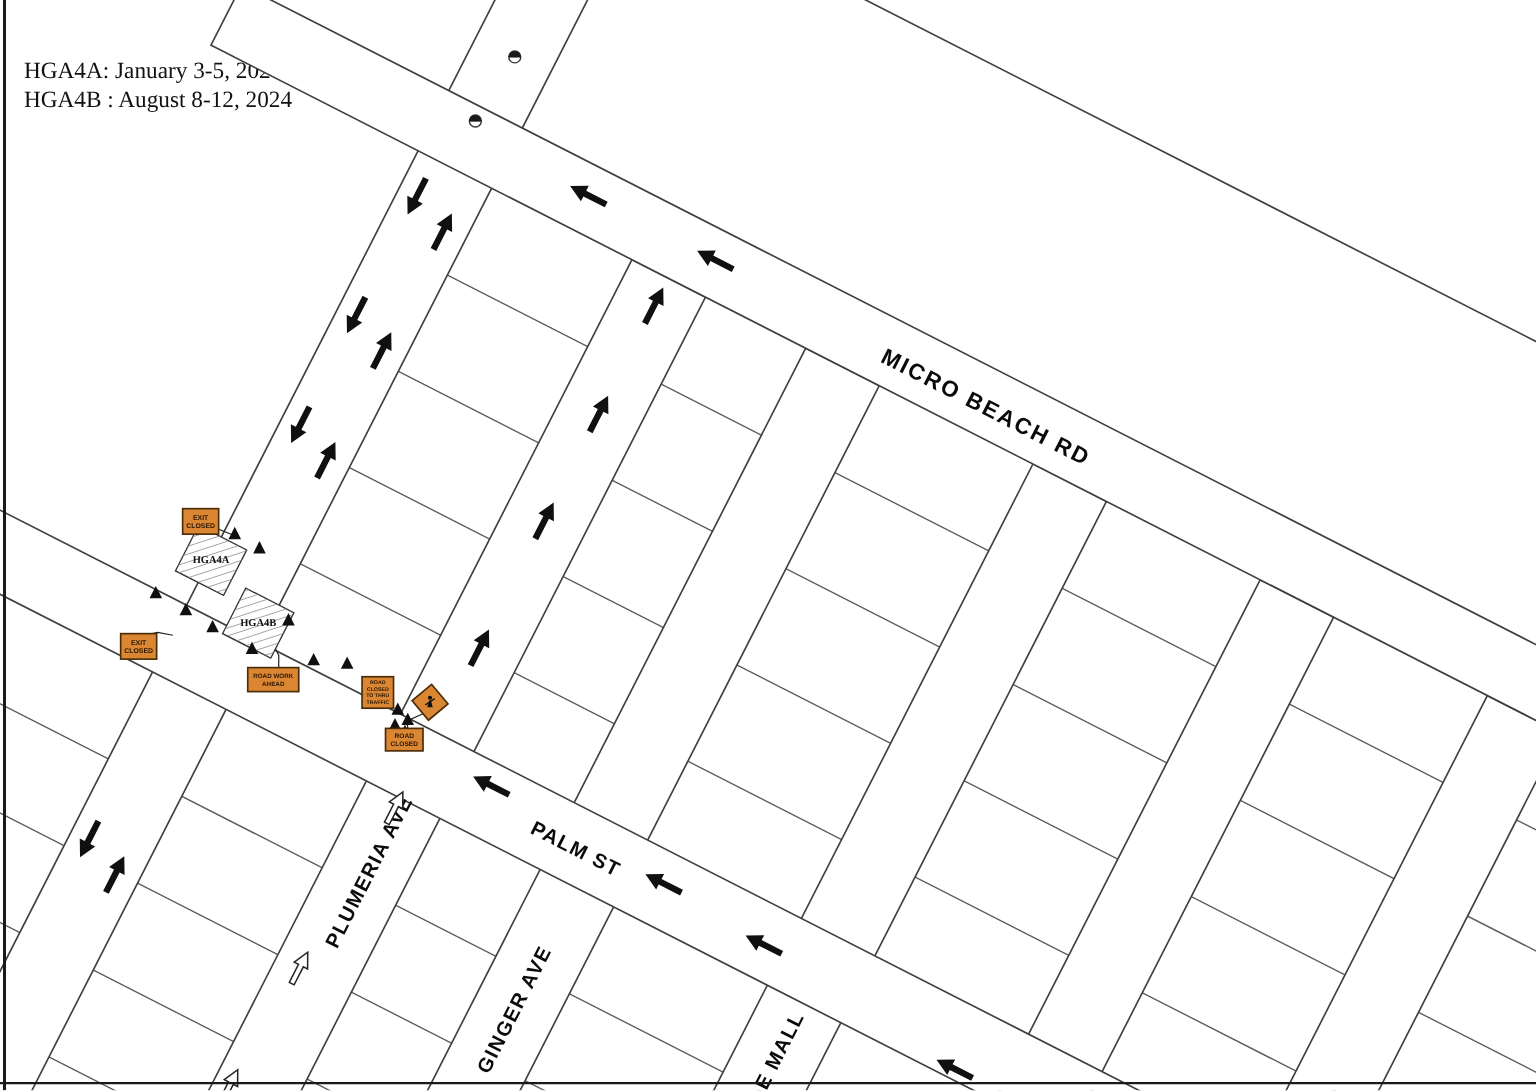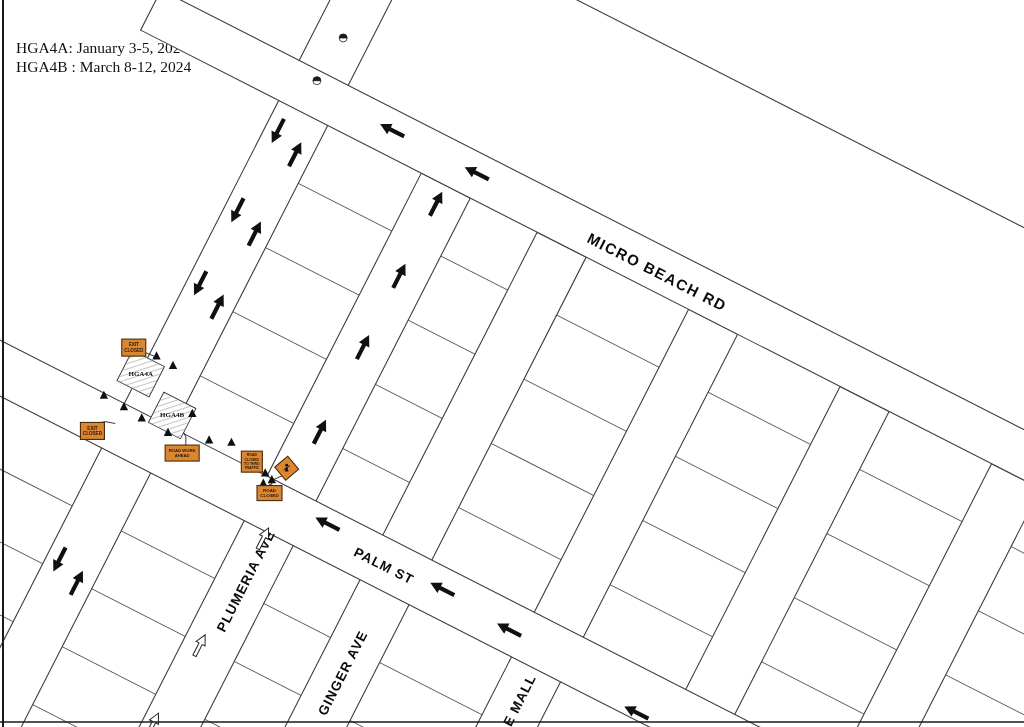"HGA4B : March 8-12, 2024" span { text: March -> August }
